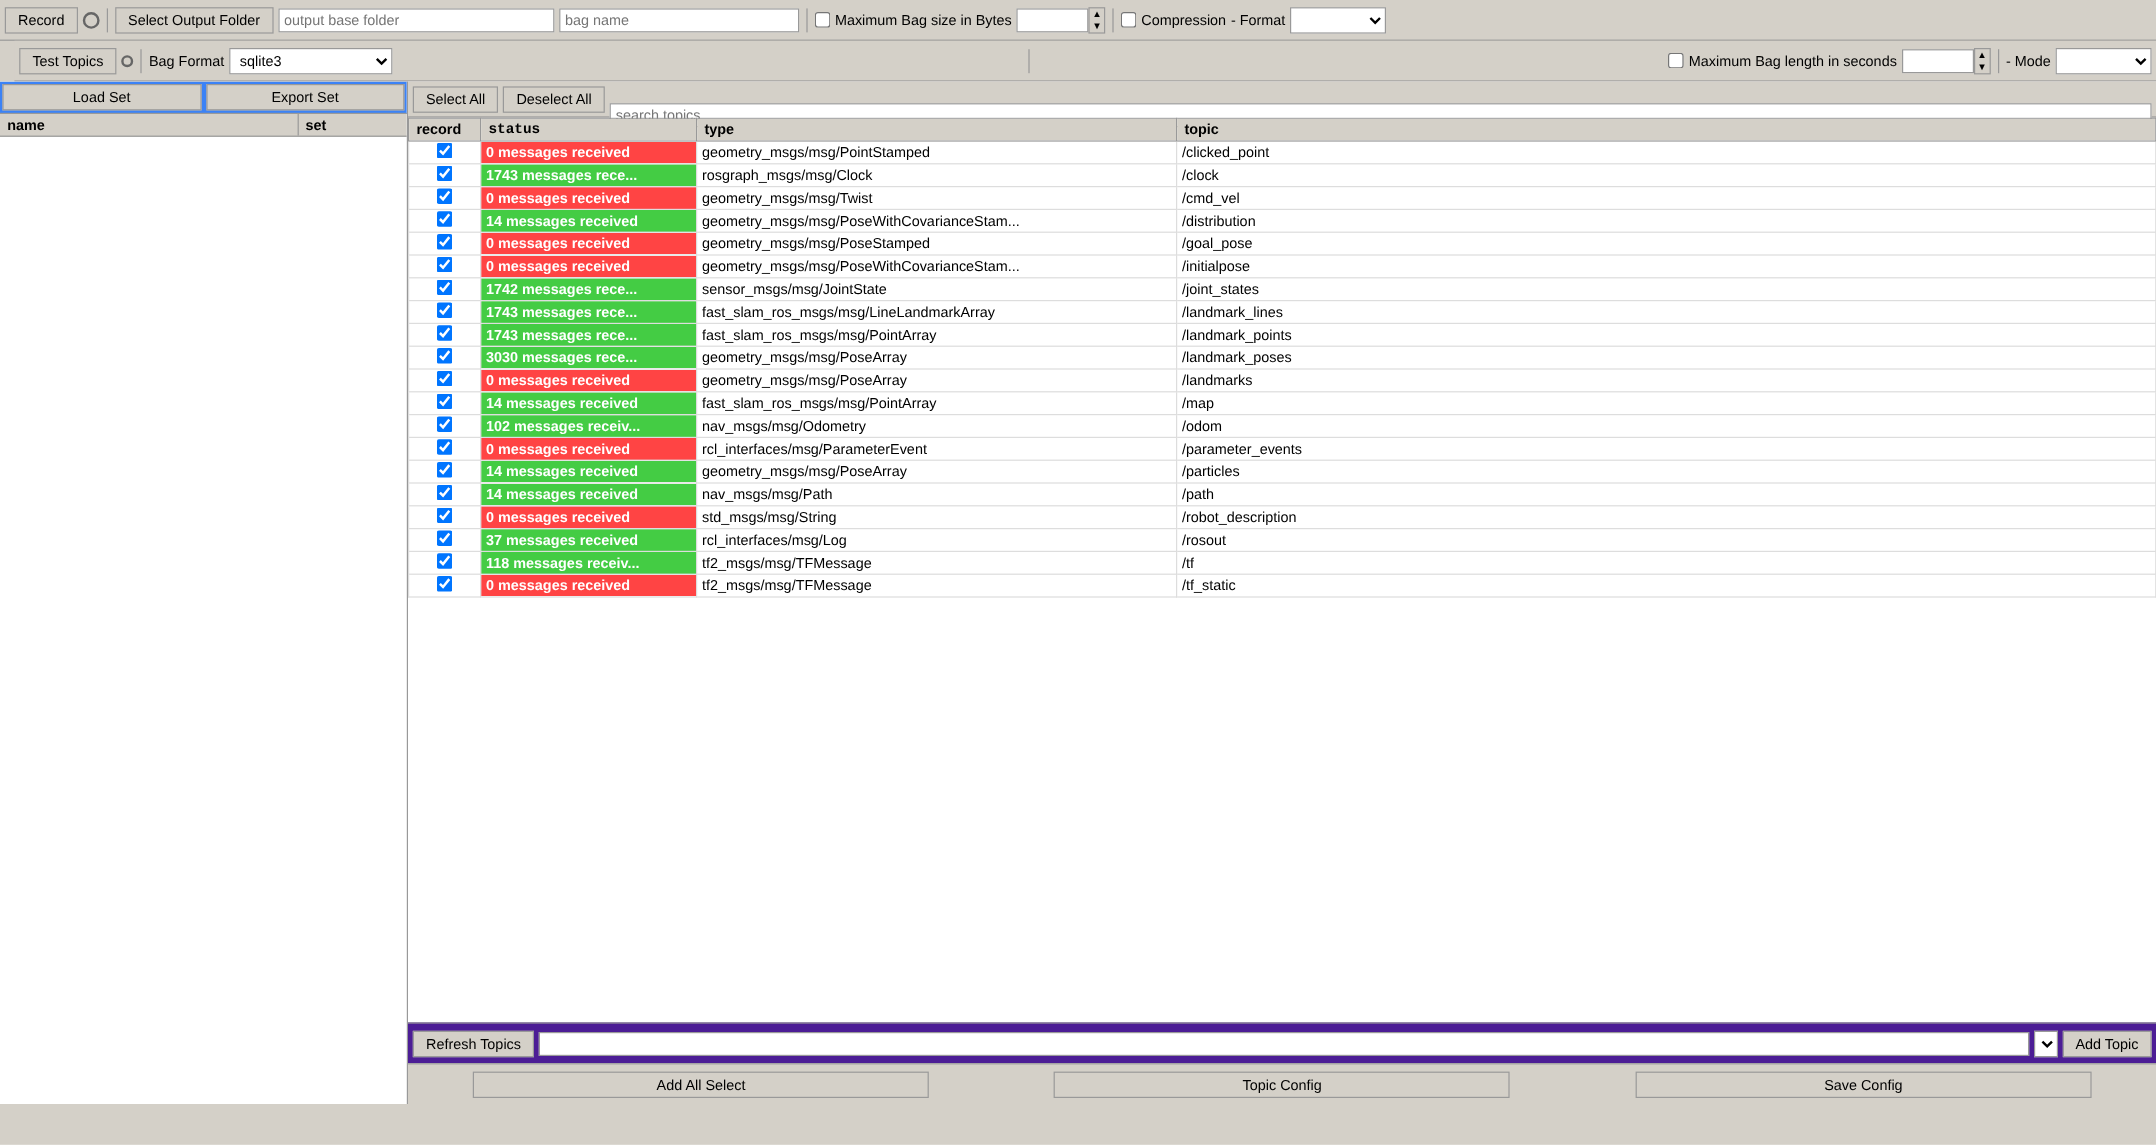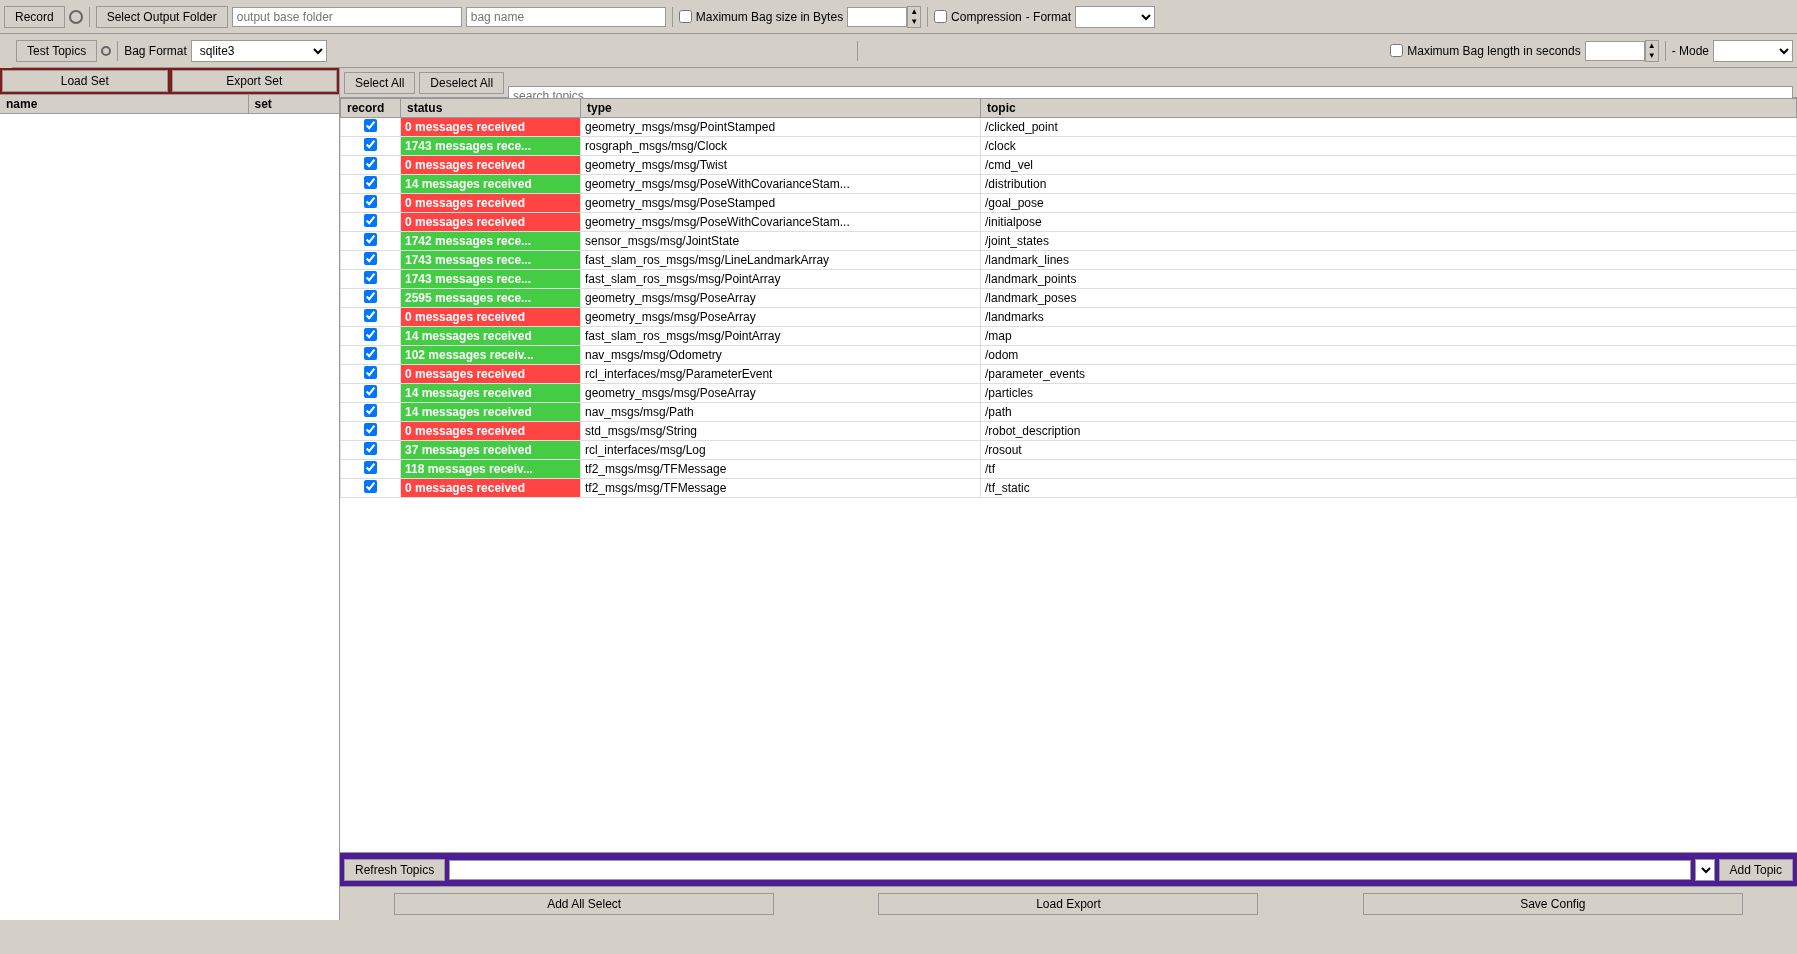"Load Set" div { background: #7f1d1d -> #3b82f6 }
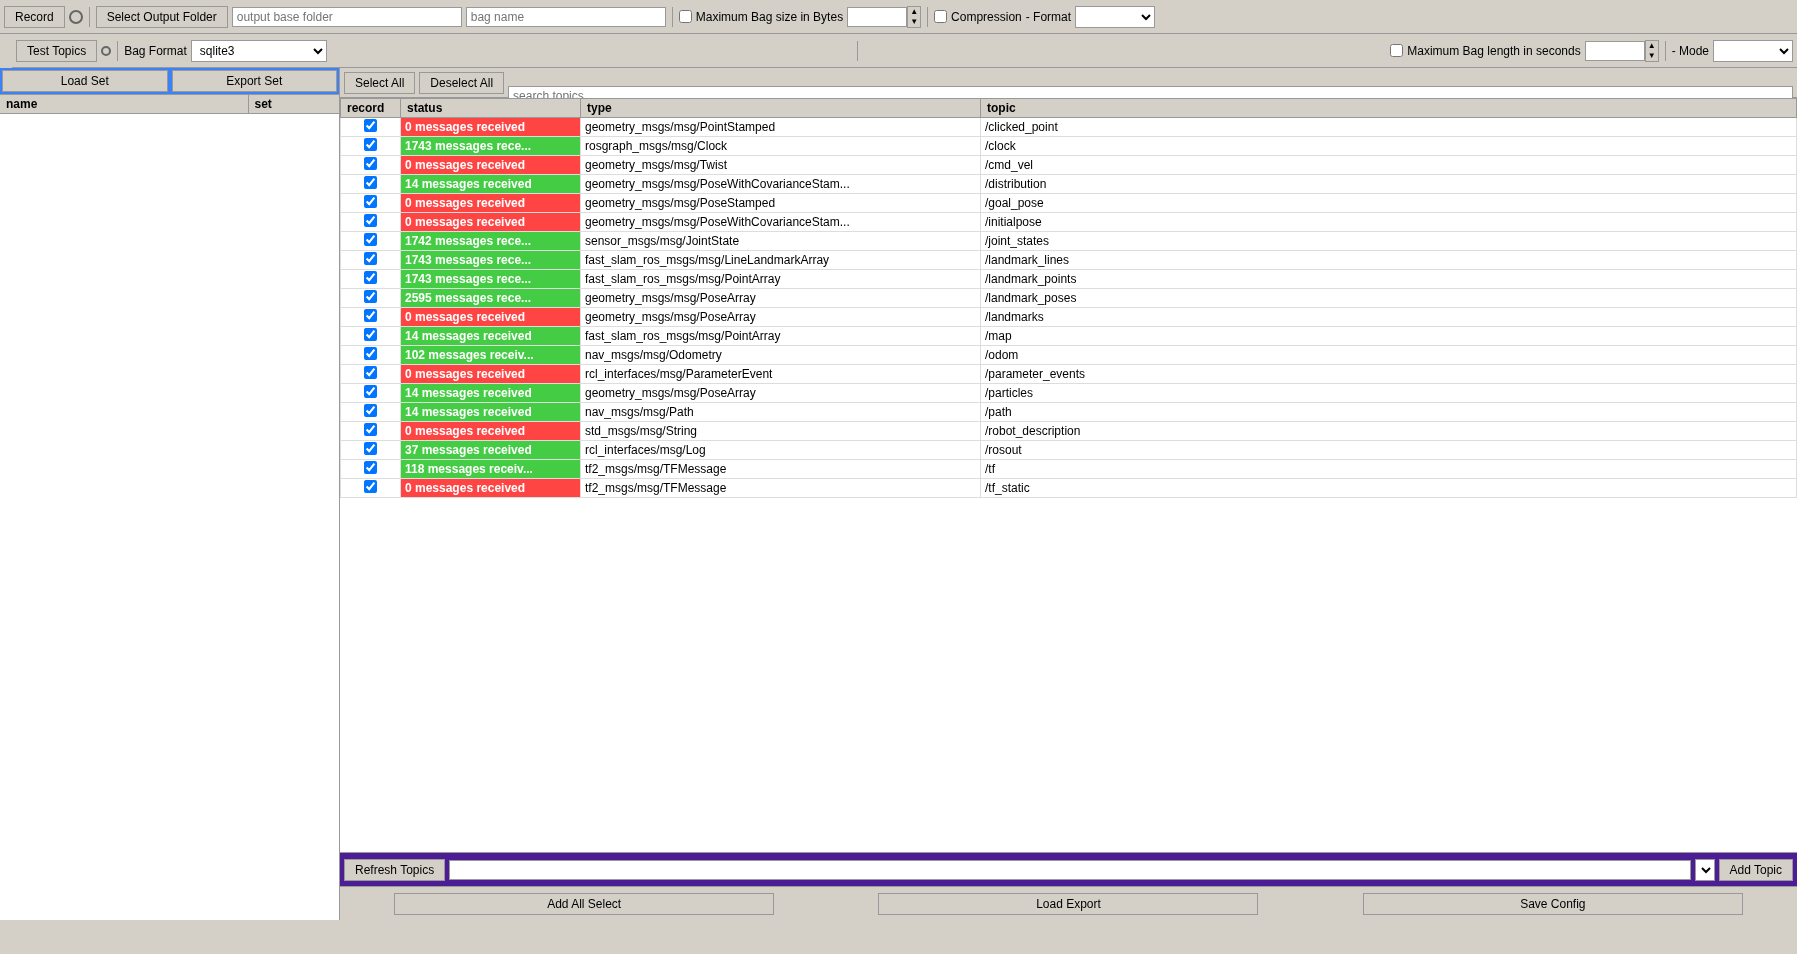"status" th { font-family: none -> Liberation Mono, monospace }
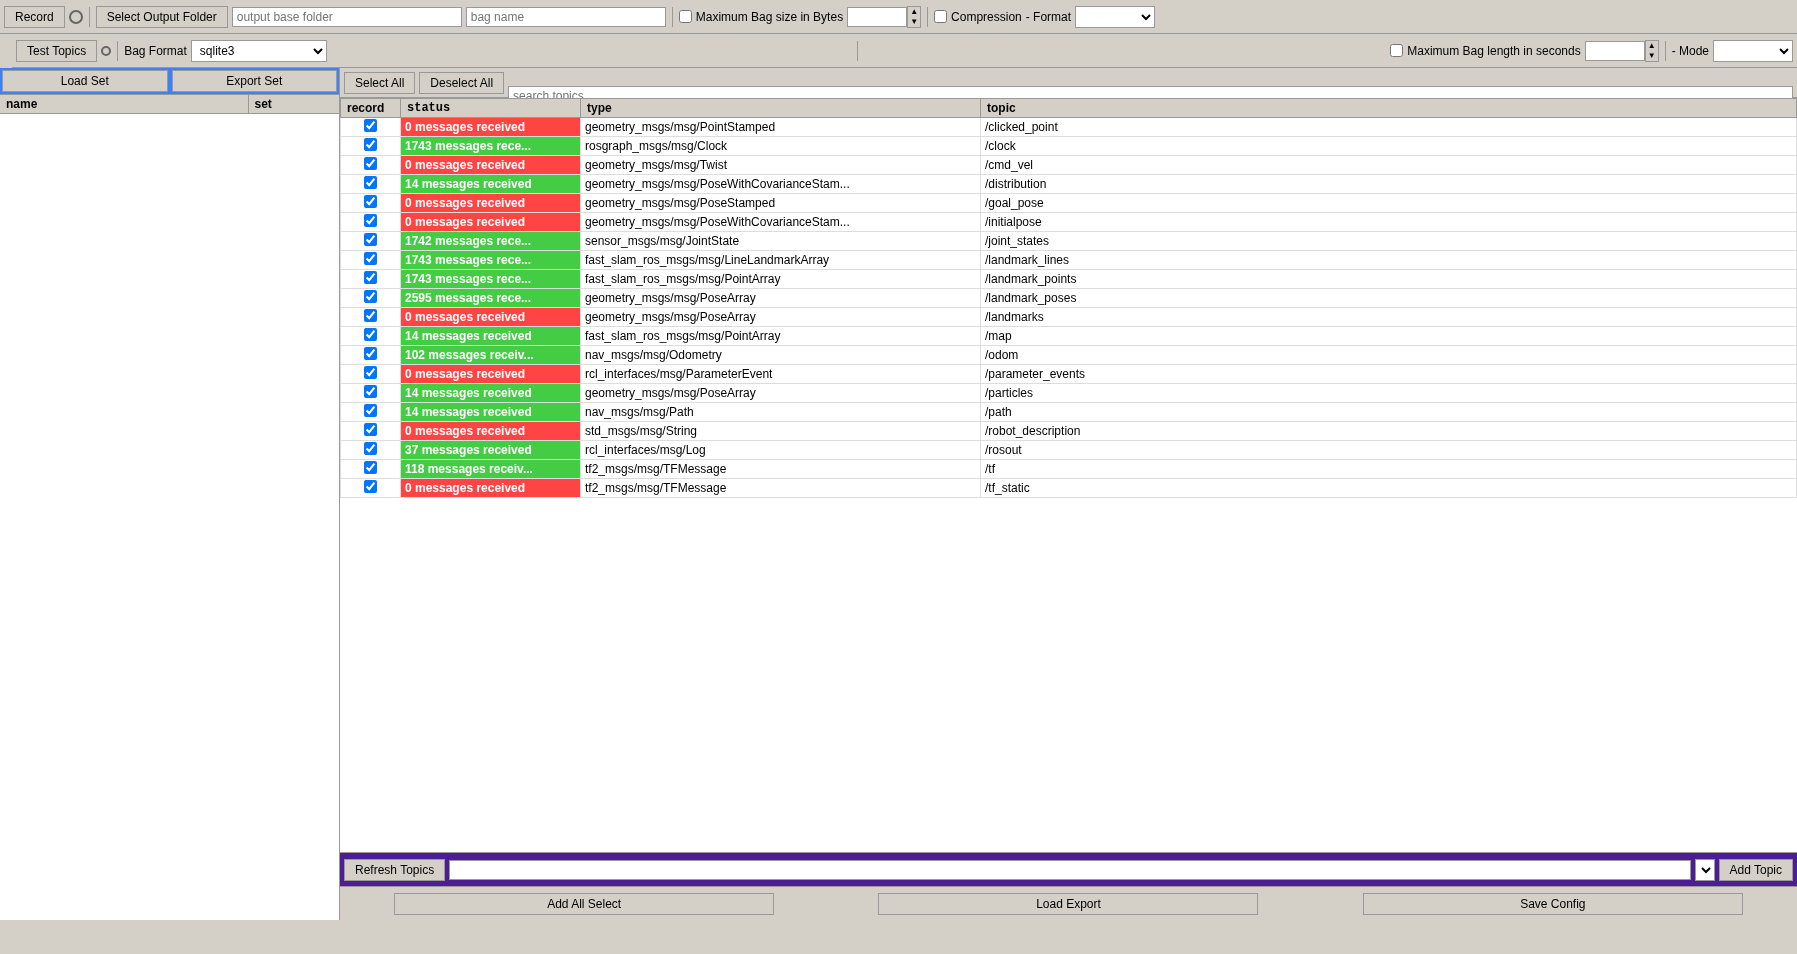"2595 messages rece..." td.status-green { text: 2595 -> 3030 }
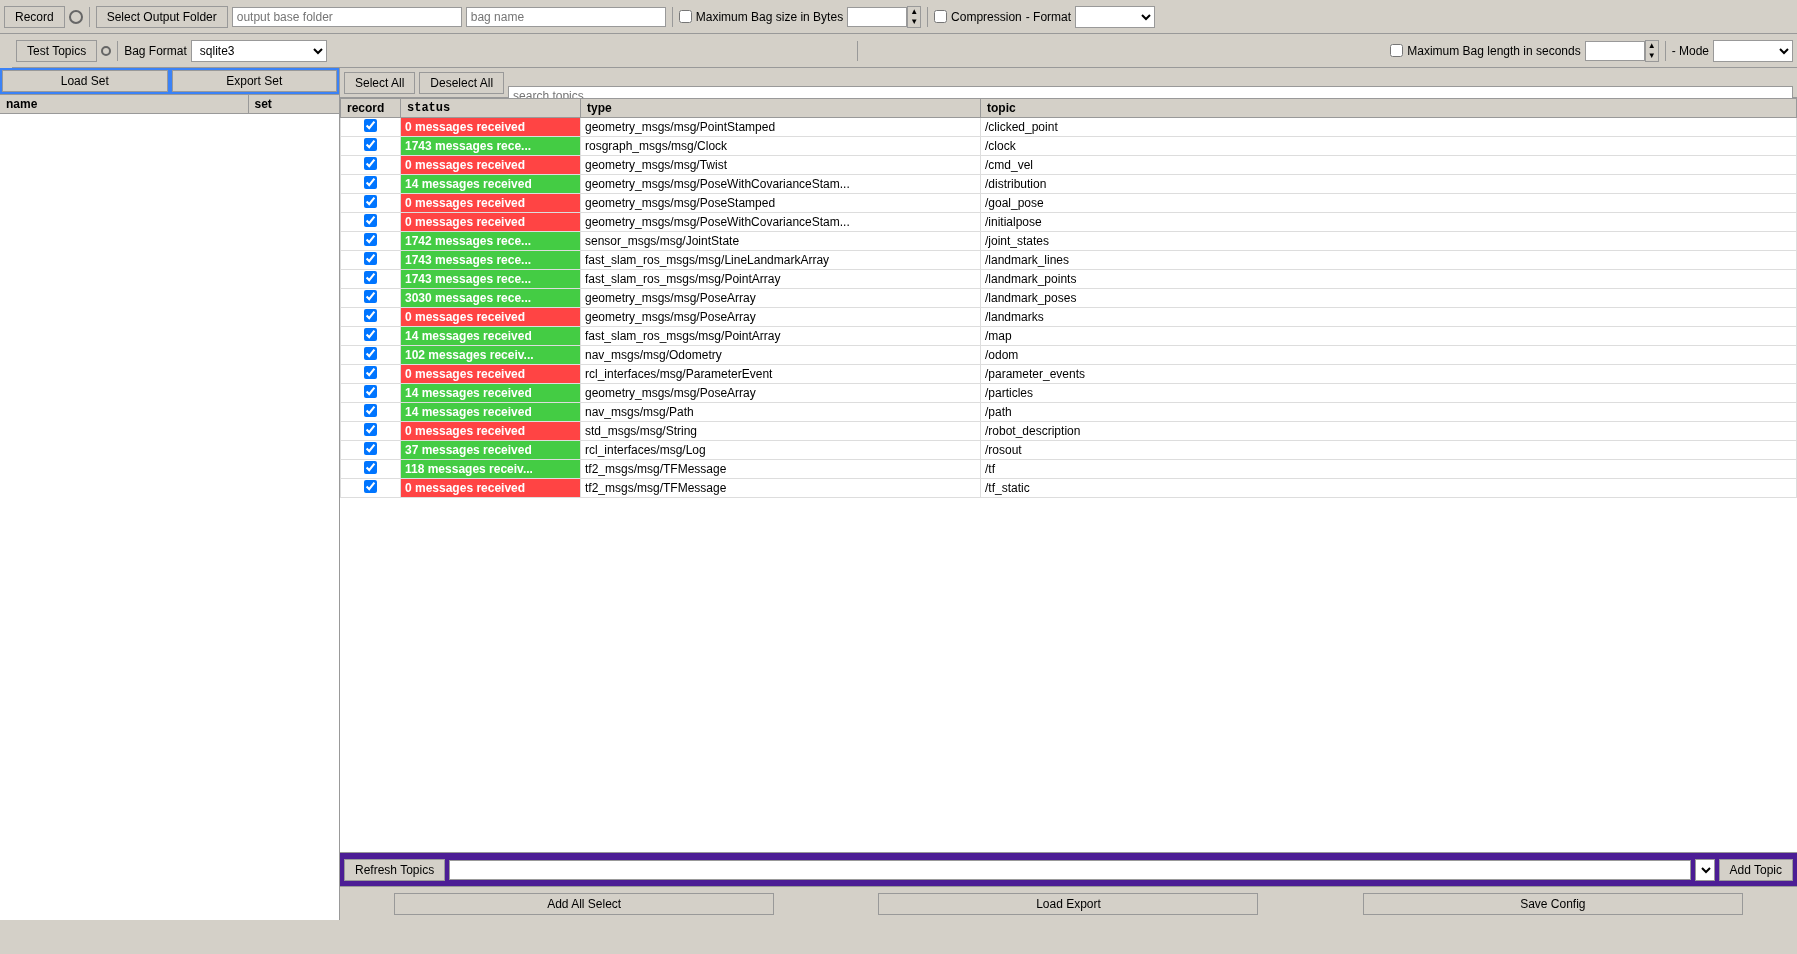"Load Export" button { text: Load Export -> Topic Config }
